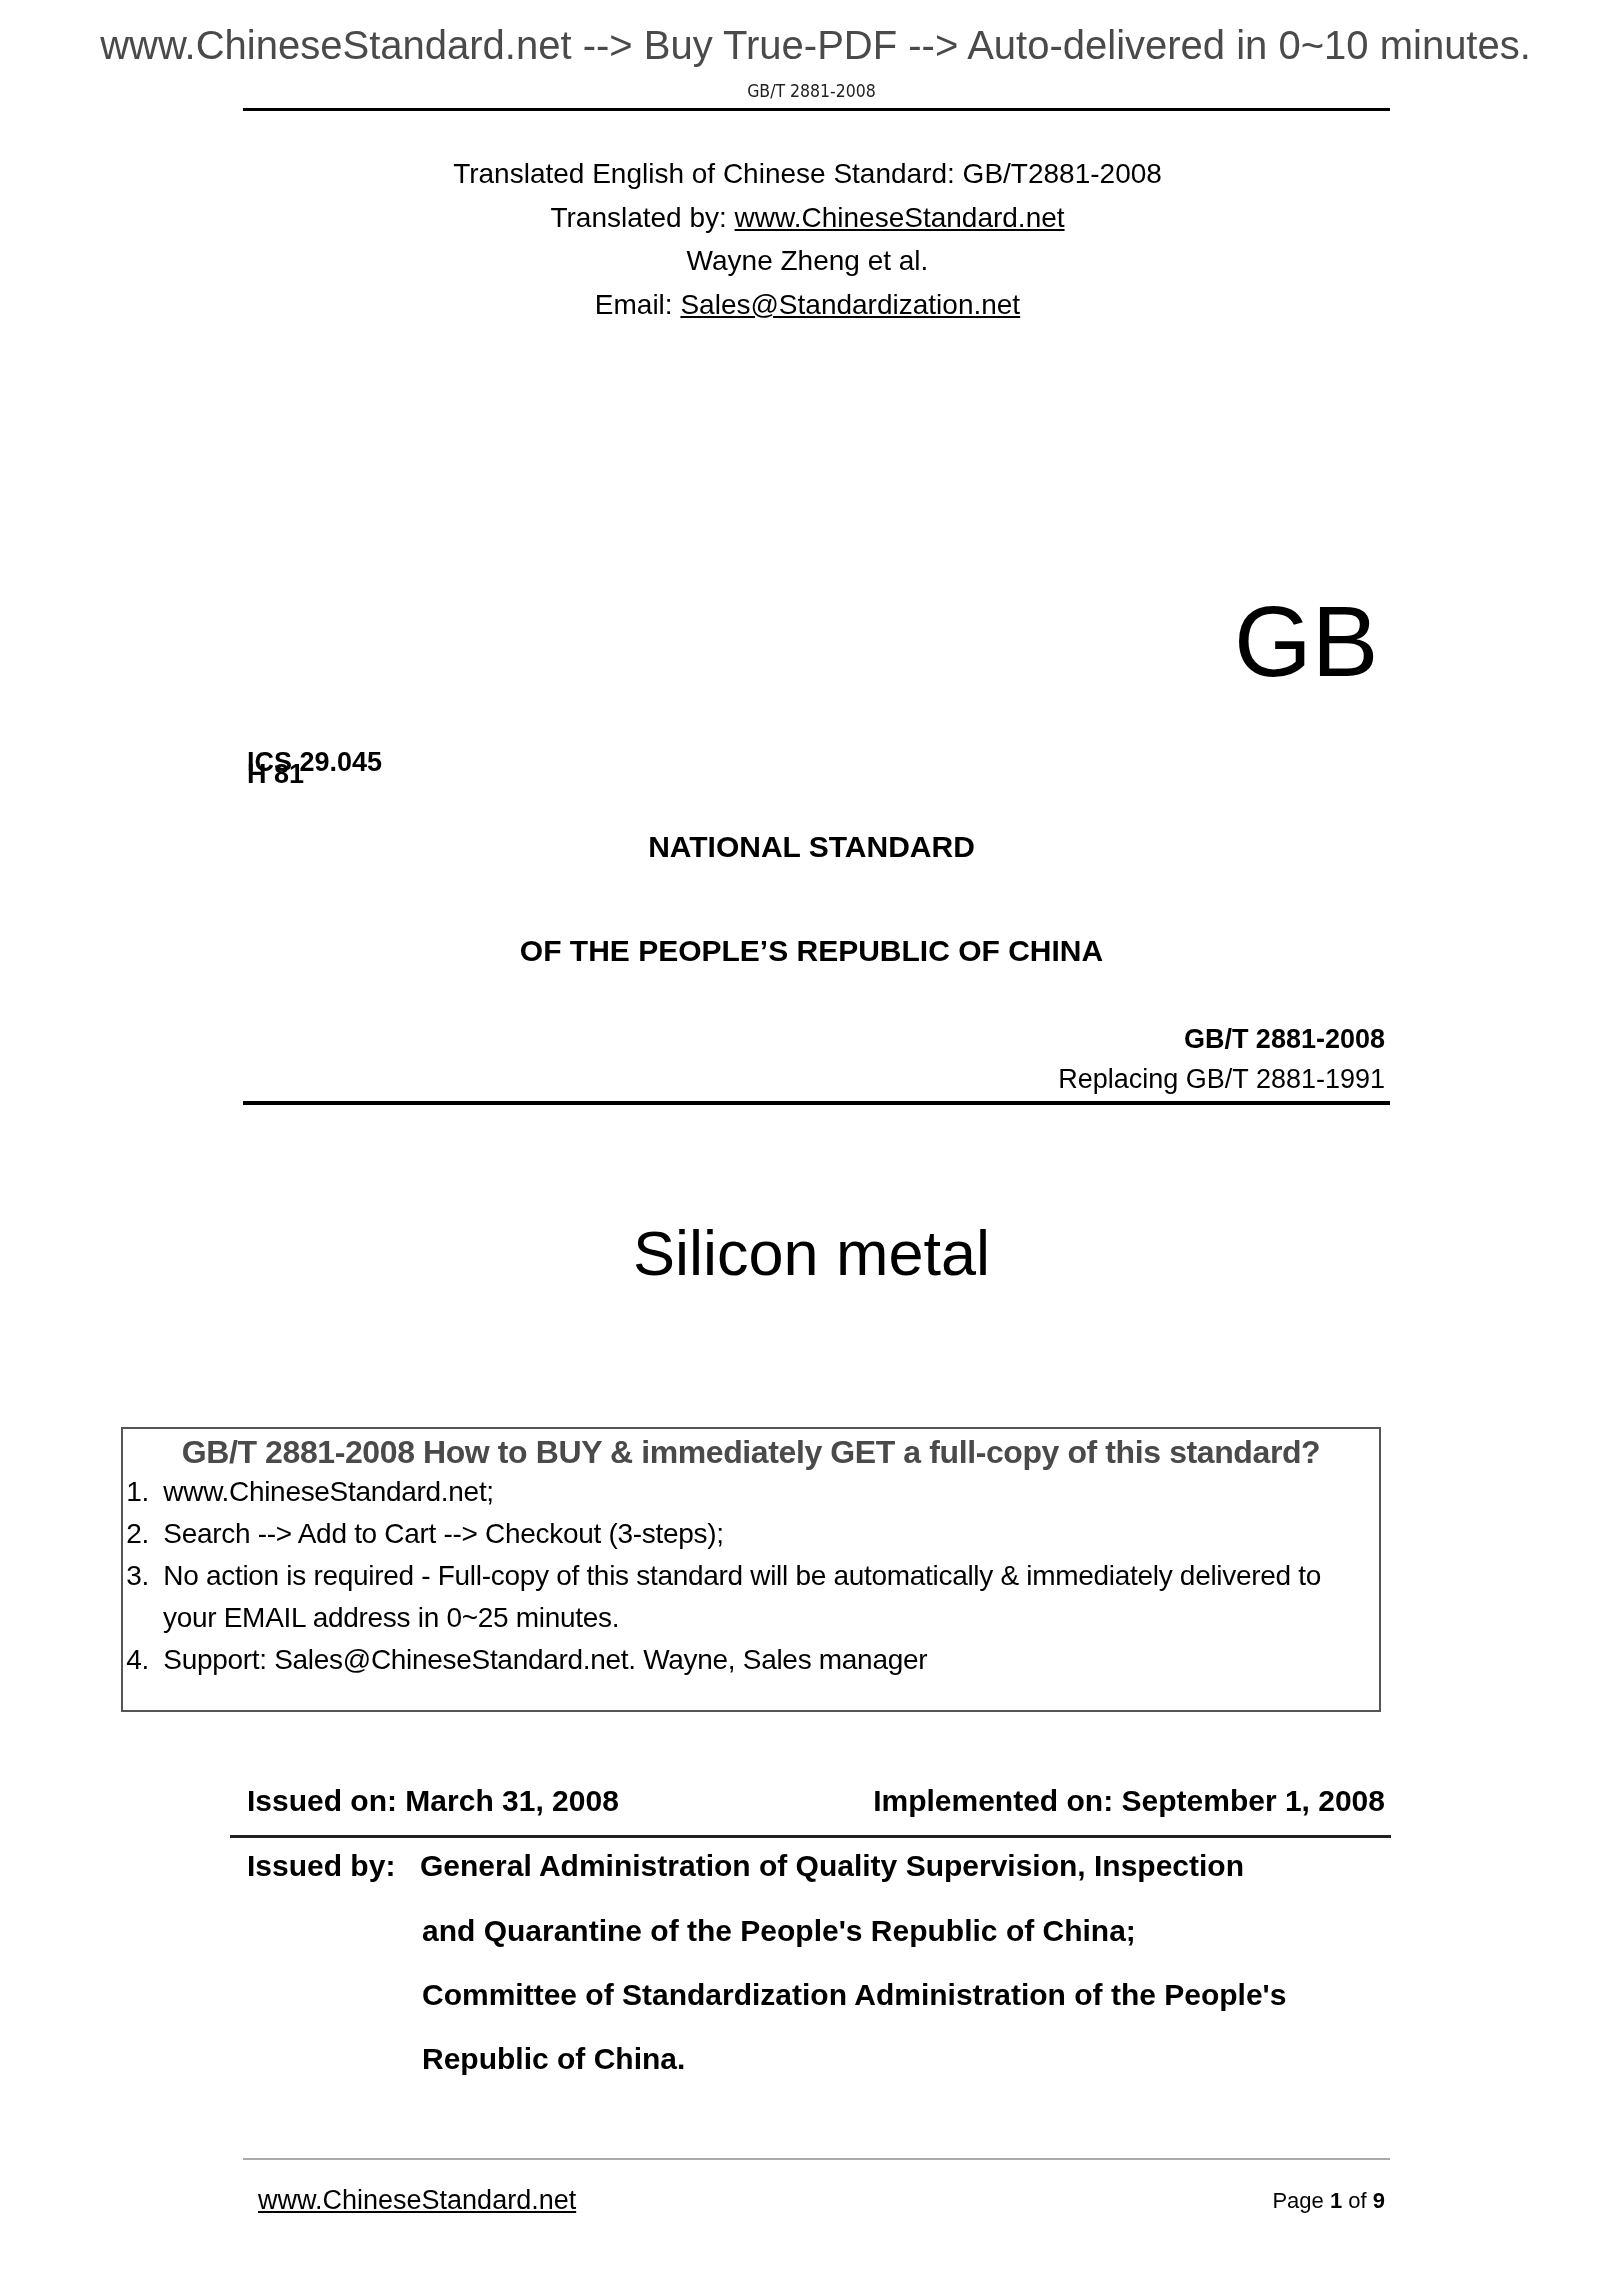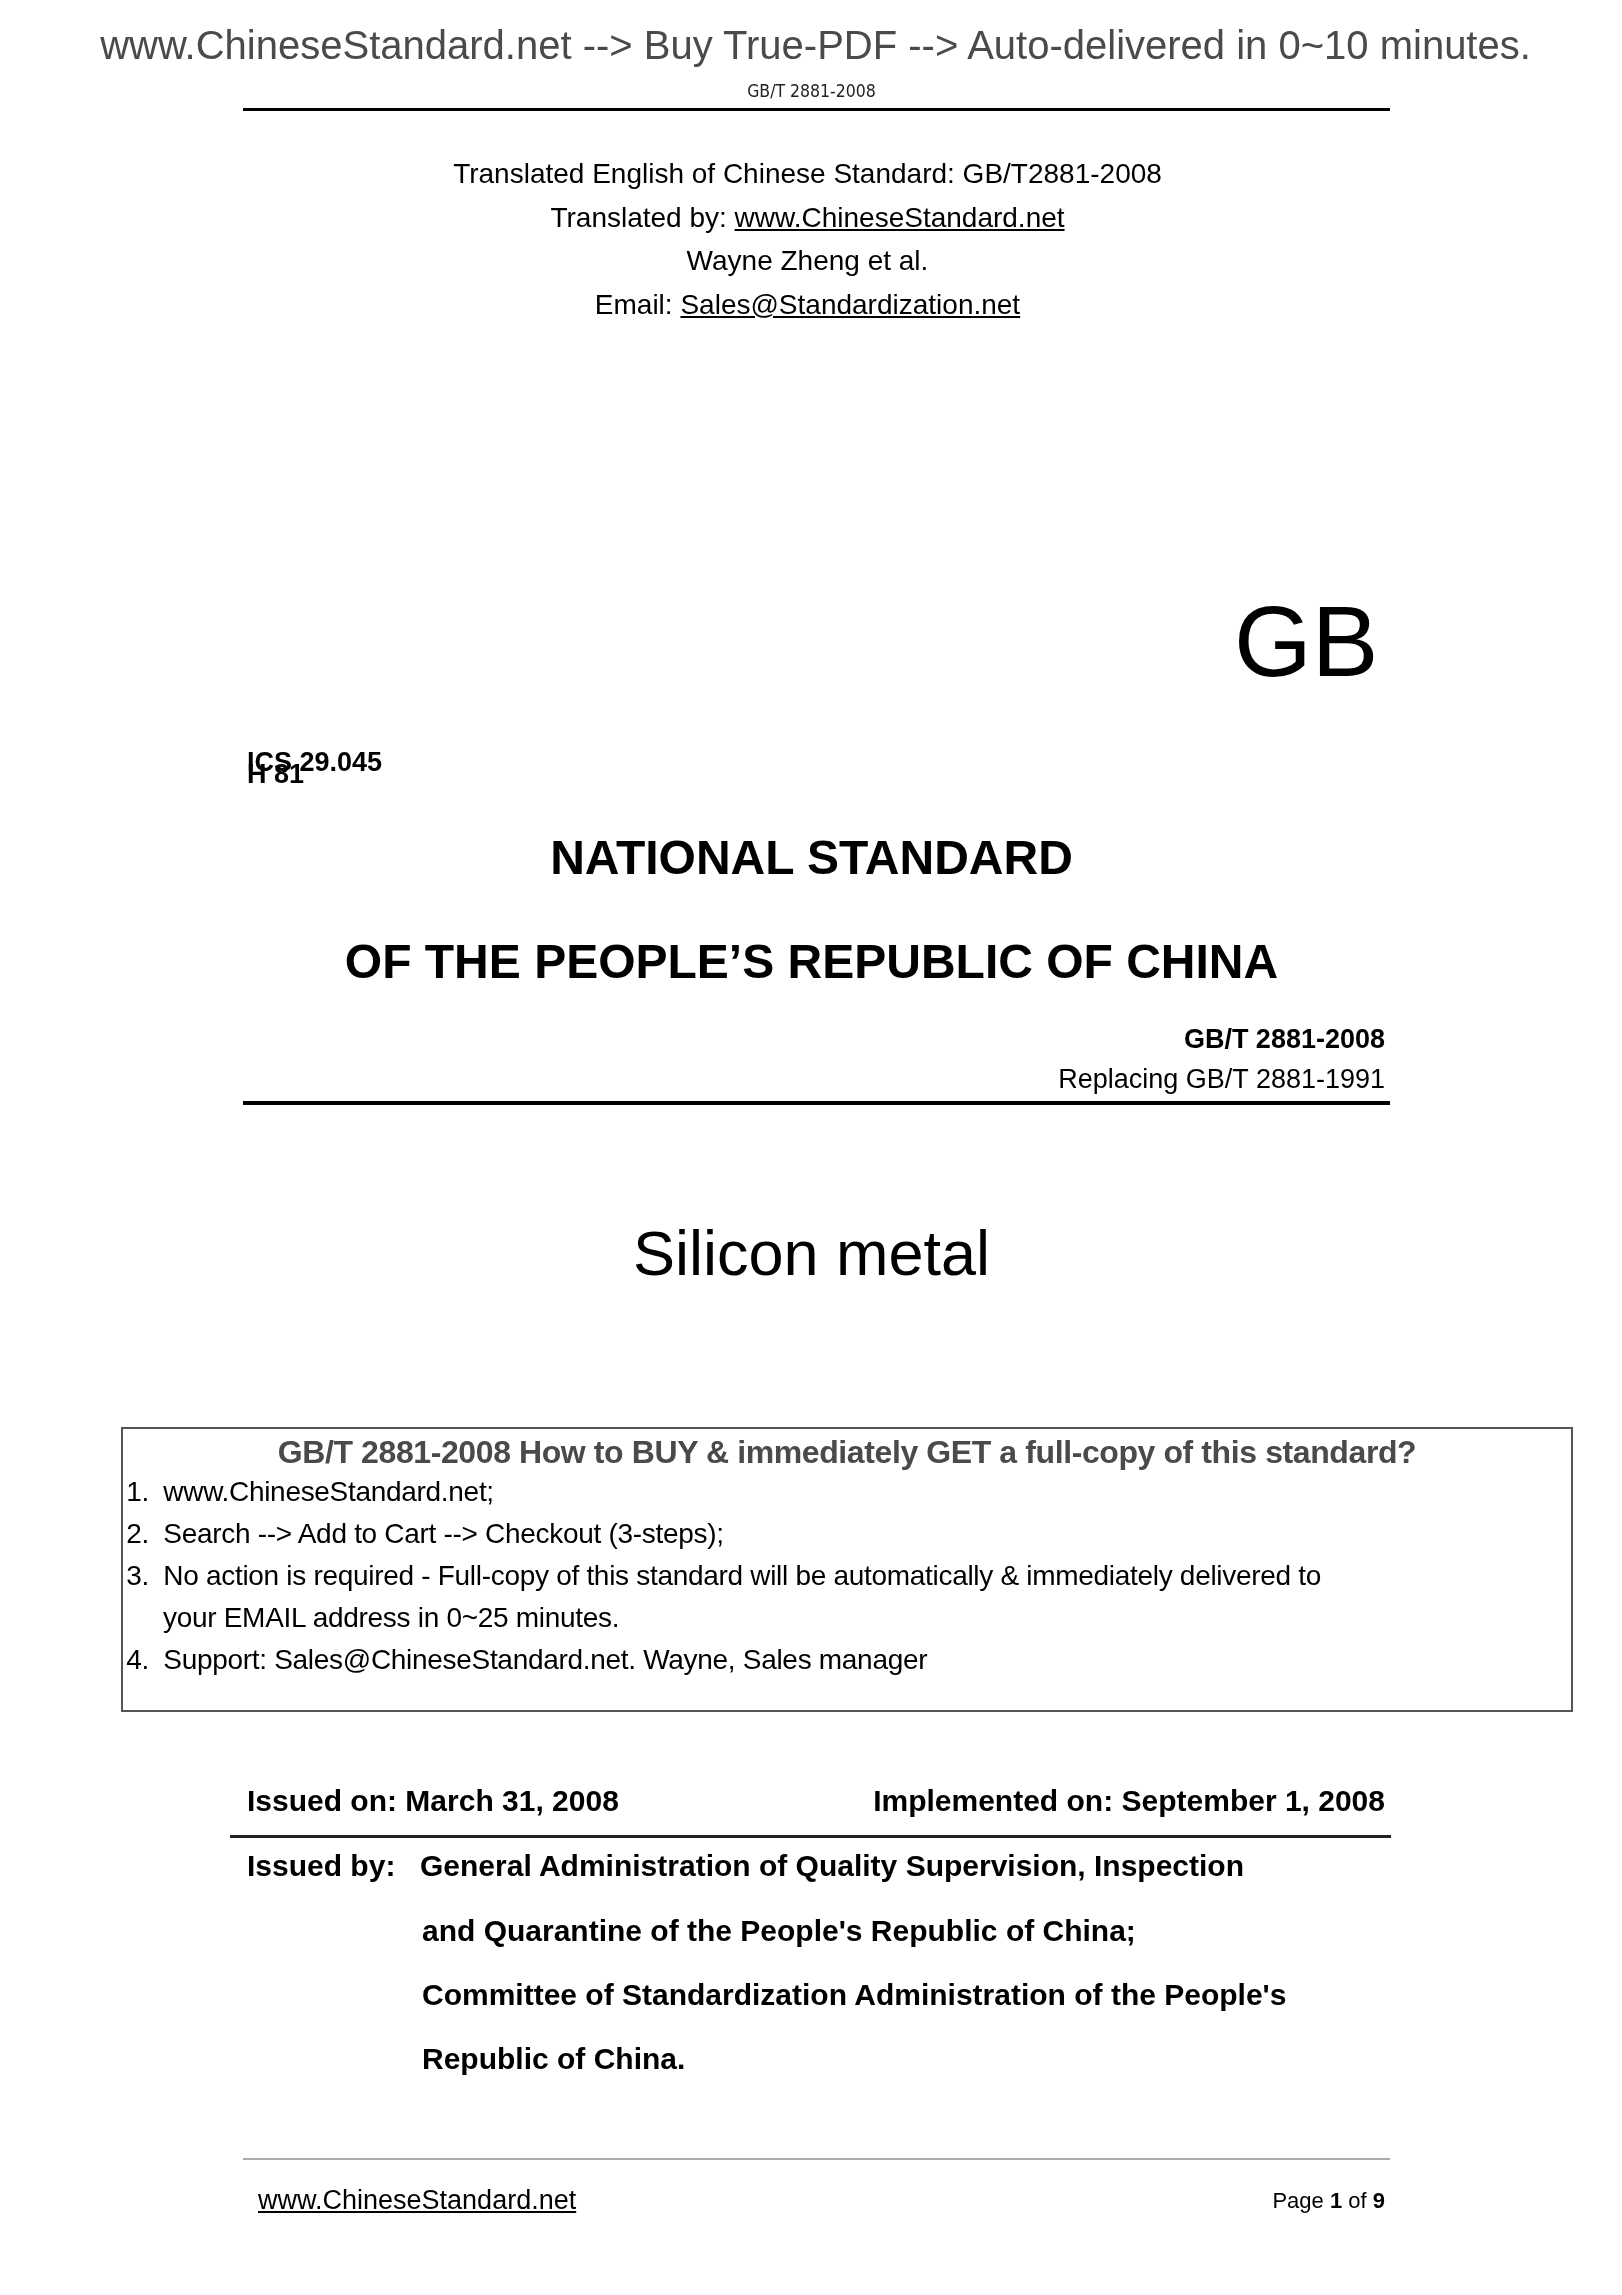"NATIONAL STANDARD" .ns { font-size: 48px -> 30px }
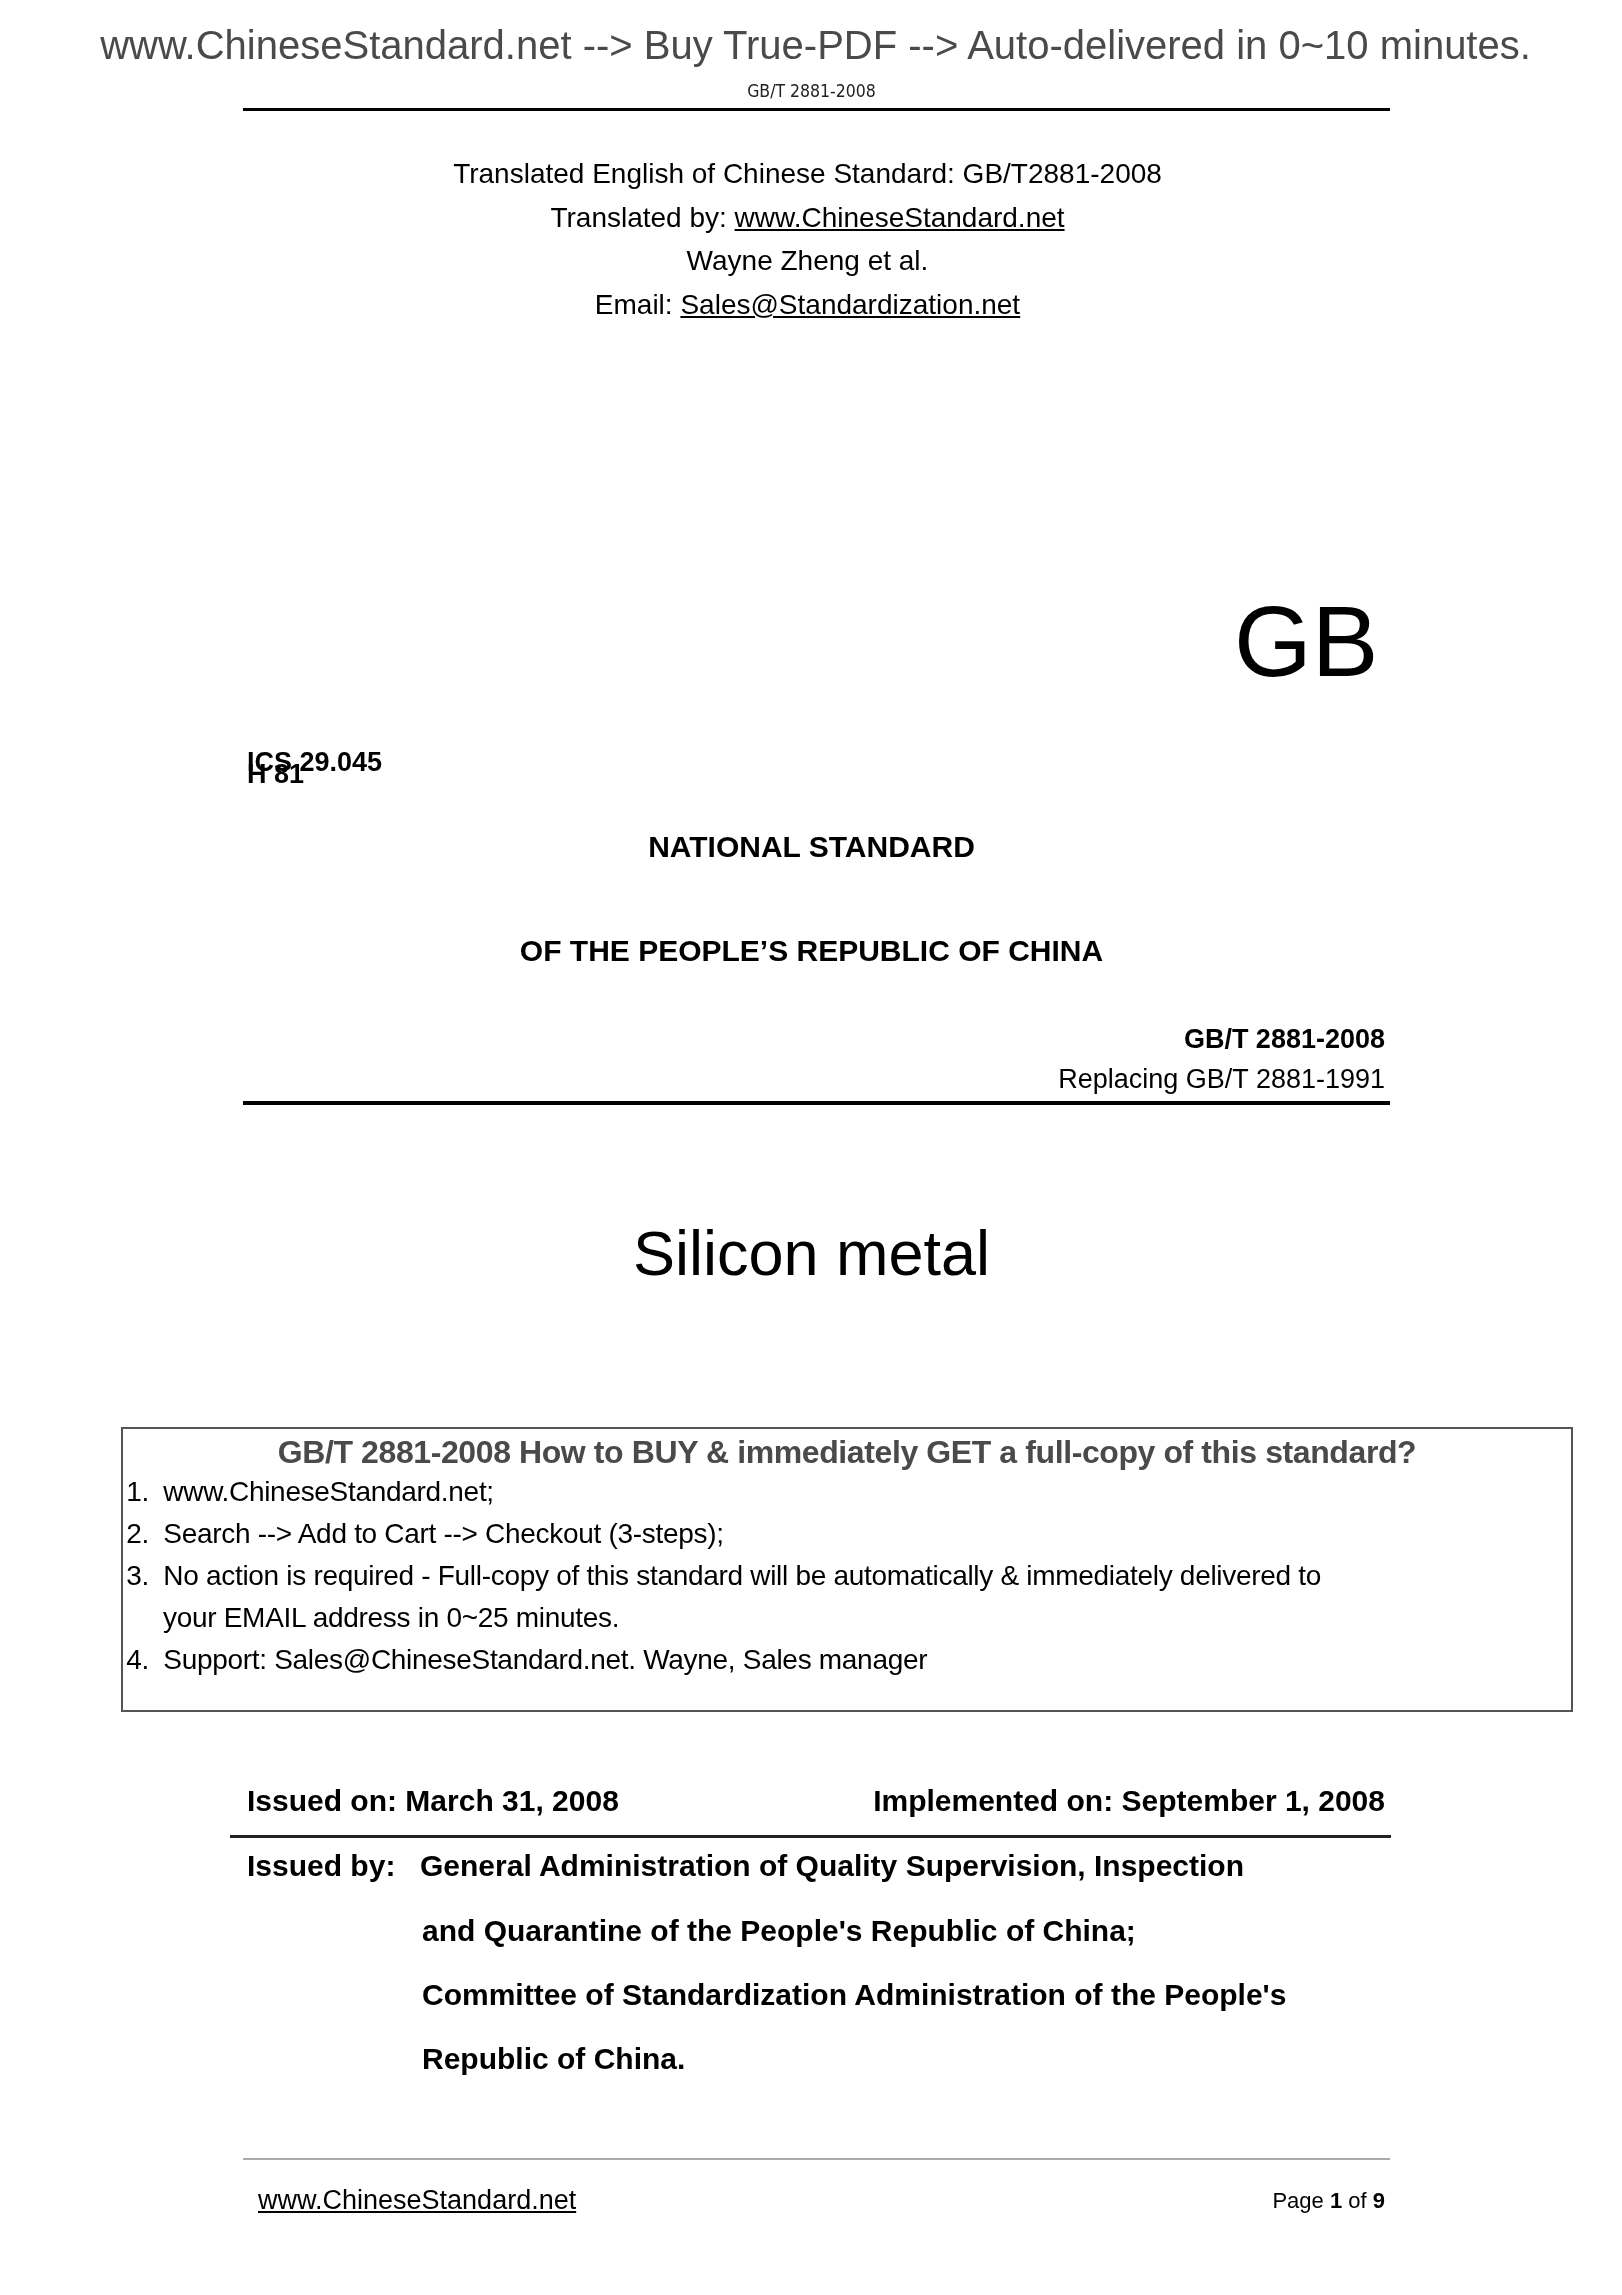"GB/T 2881-2008 How to BUY" .buybox { width: 1452px -> 1260px }
